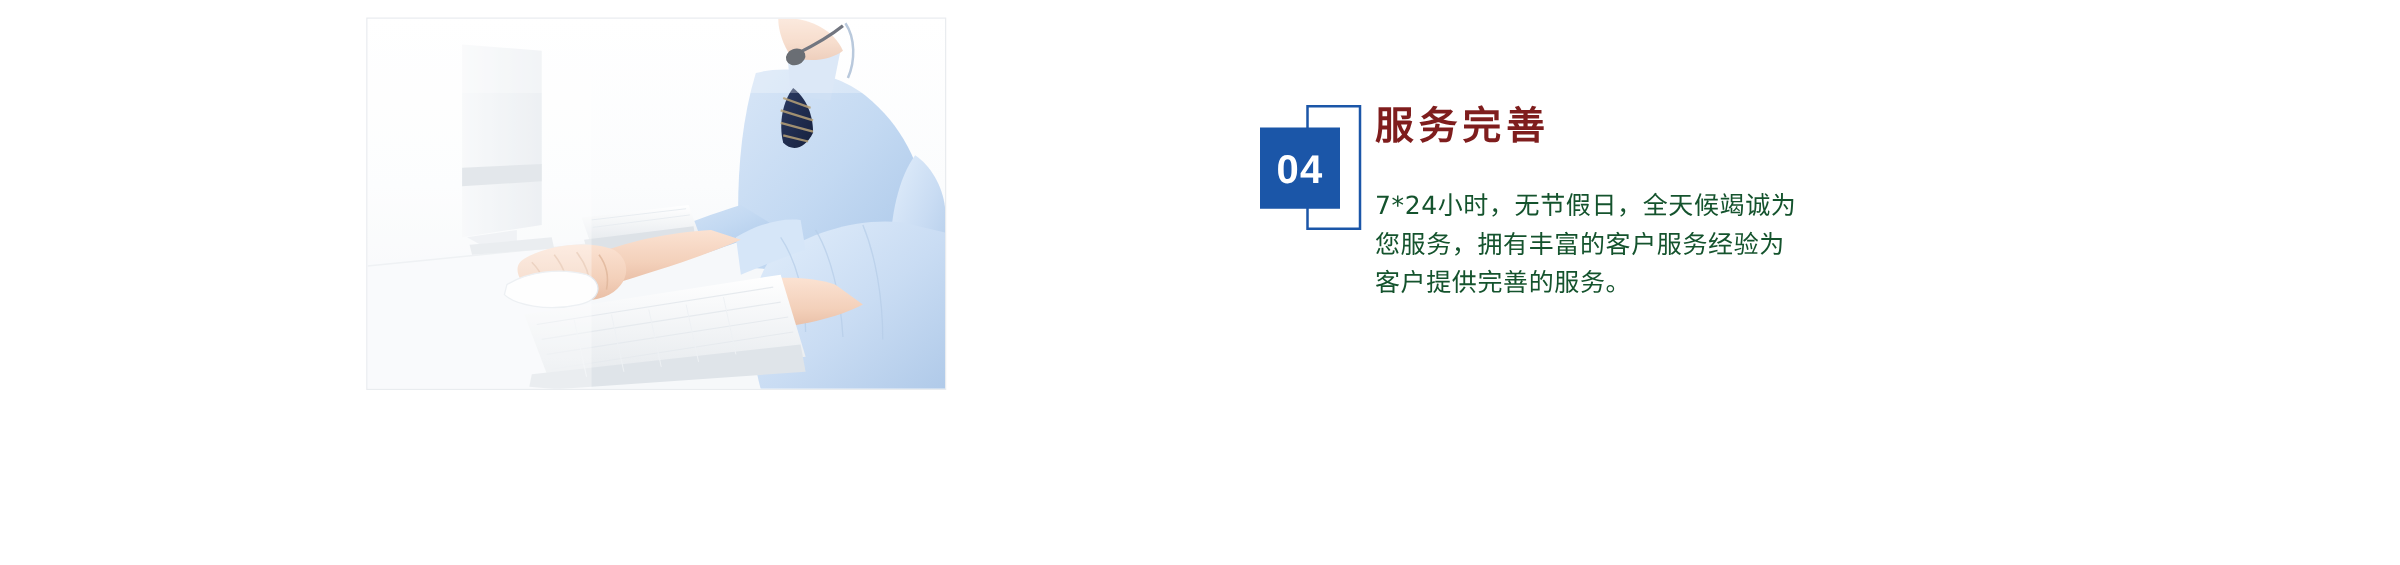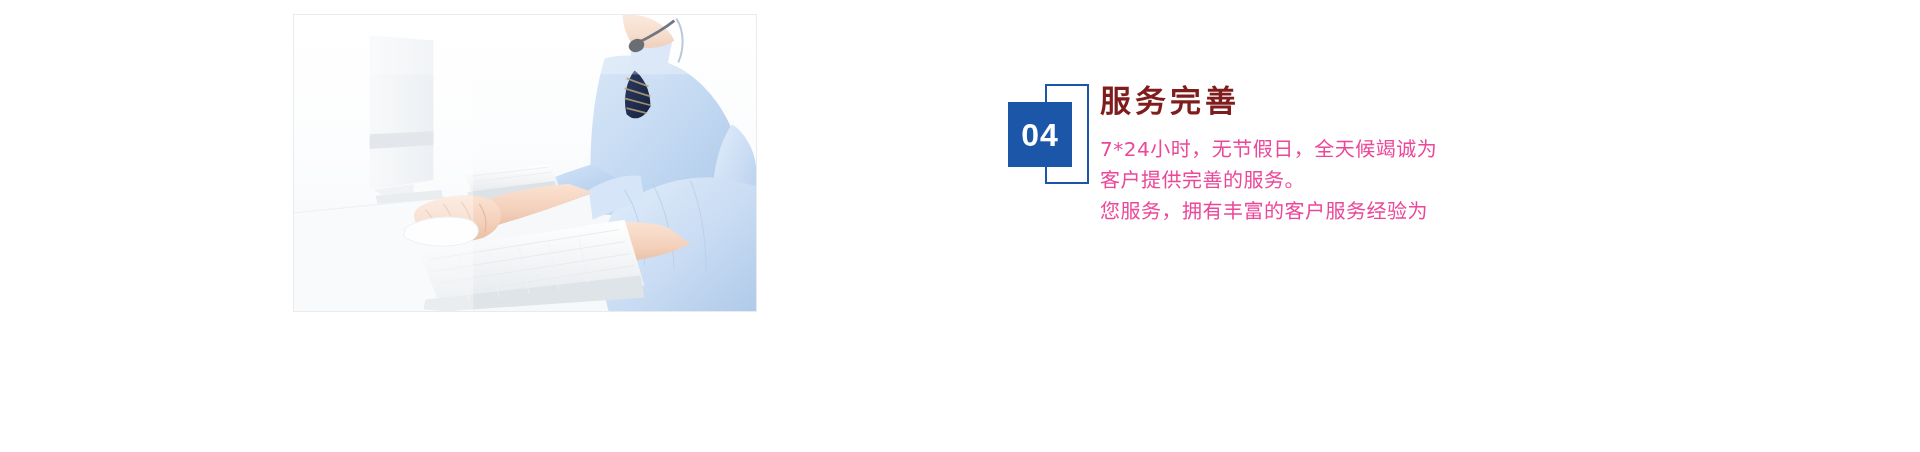"7*24小时，无节假日，全天候竭诚为" .body-text { color: #ec4899 -> #14532d; margin-top: 16px -> 31px }
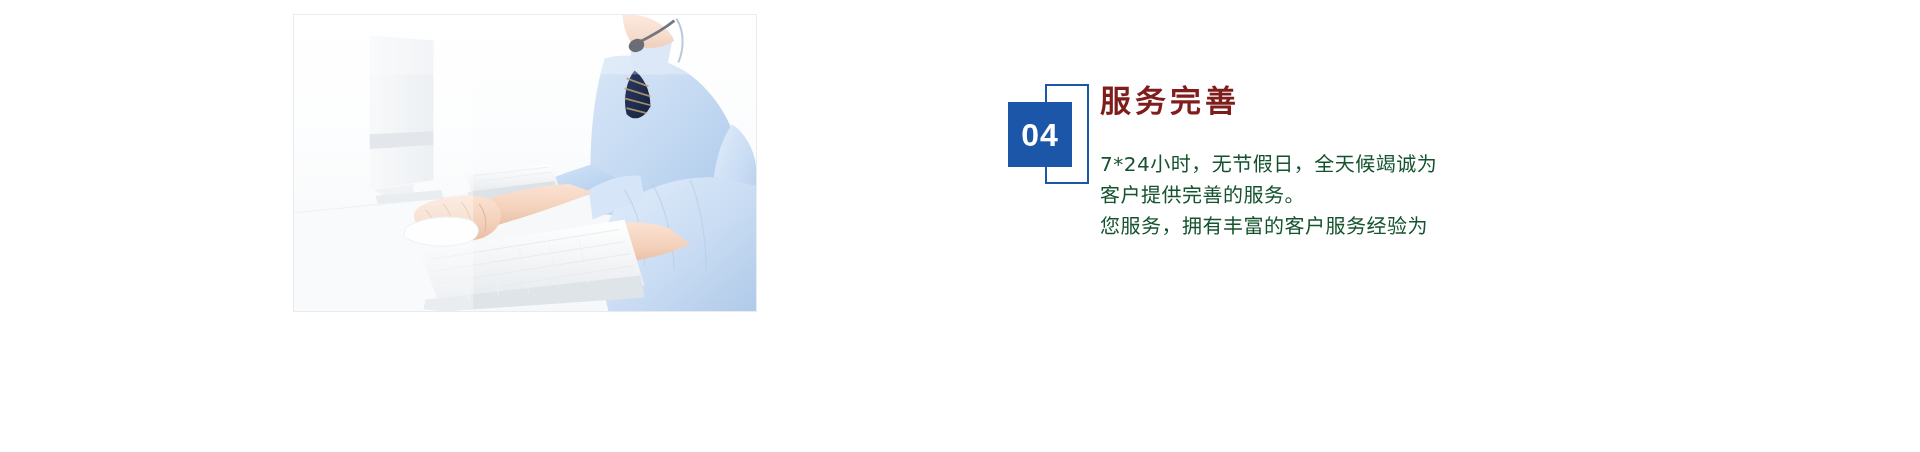"客户提供完善的服务。" div.body-line { order: before "您服务，拥有丰富的客户服务经验为" -> after "您服务，拥有丰富的客户服务经验为" }
